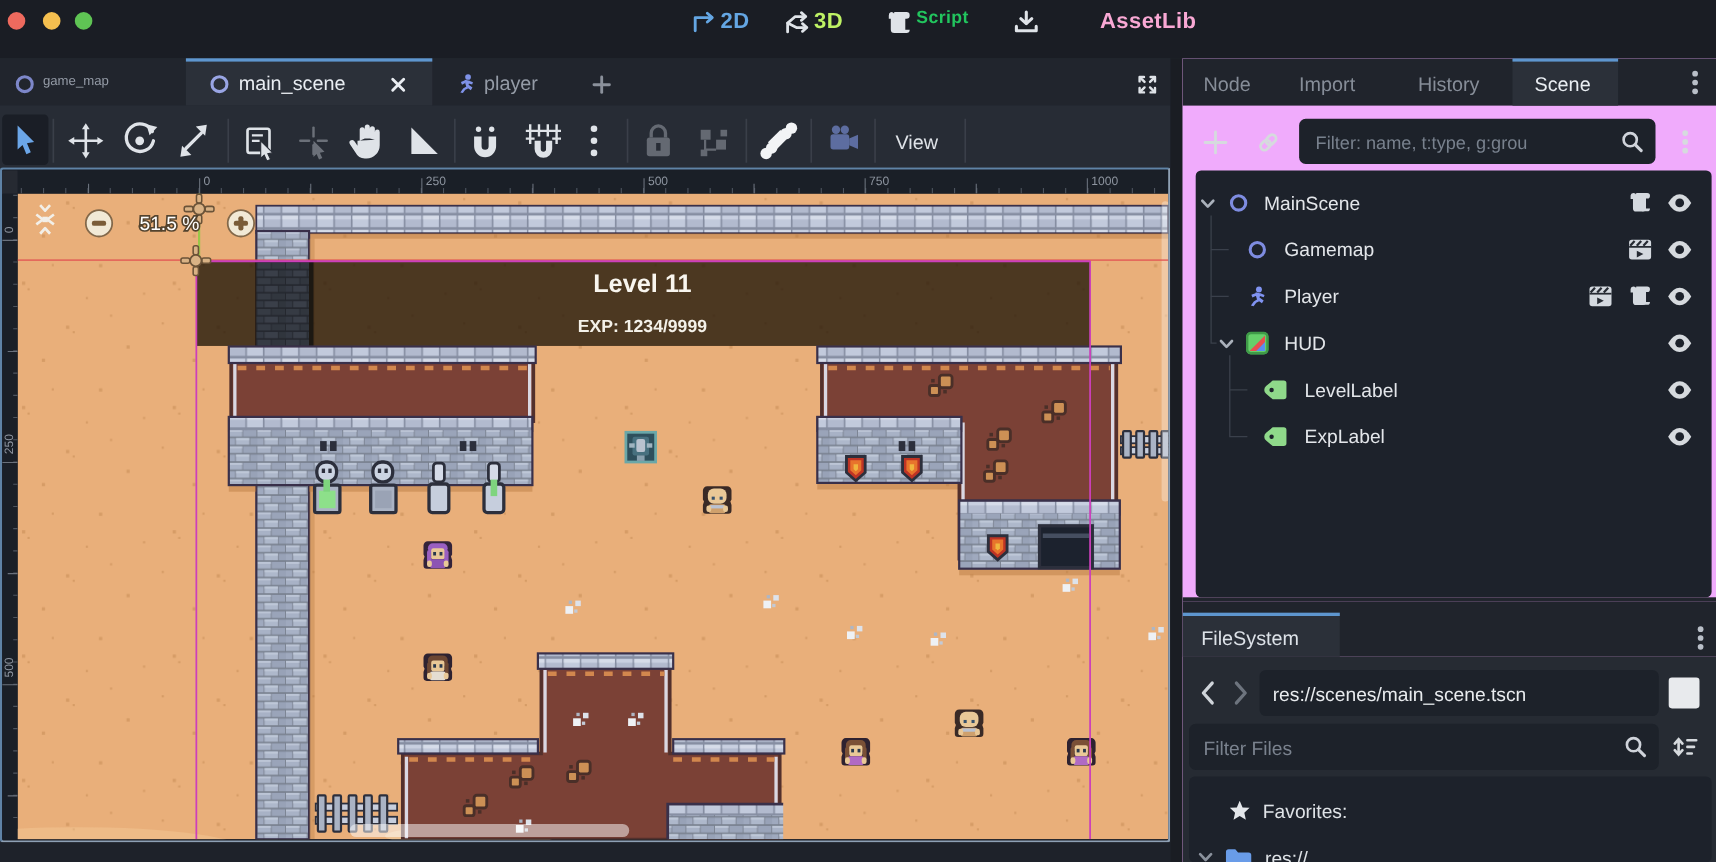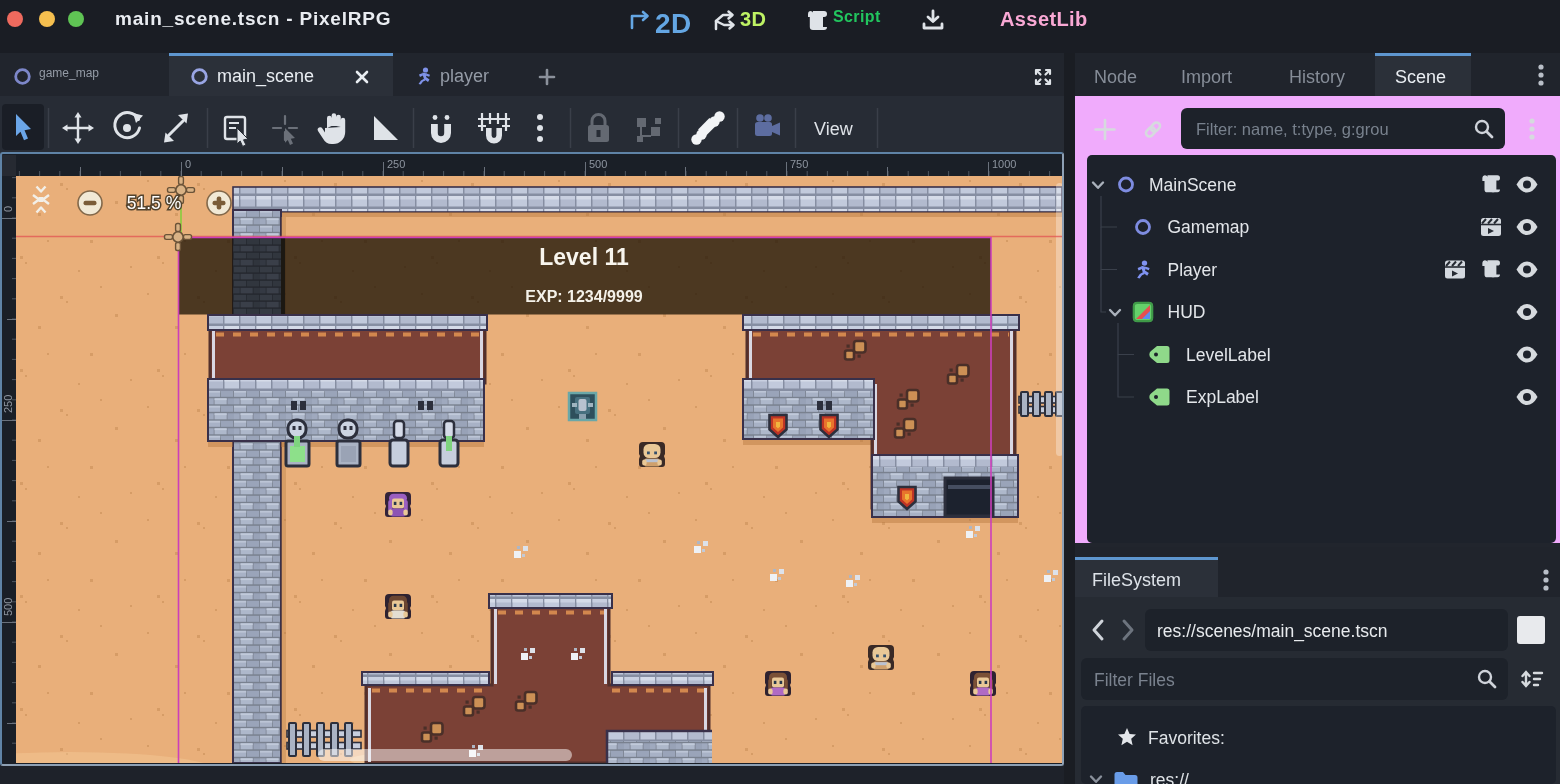"main_scene.tscn - PixelRPG" div.abs { html: <div>main_scene.tscn - PixelRPG</div> -> none }
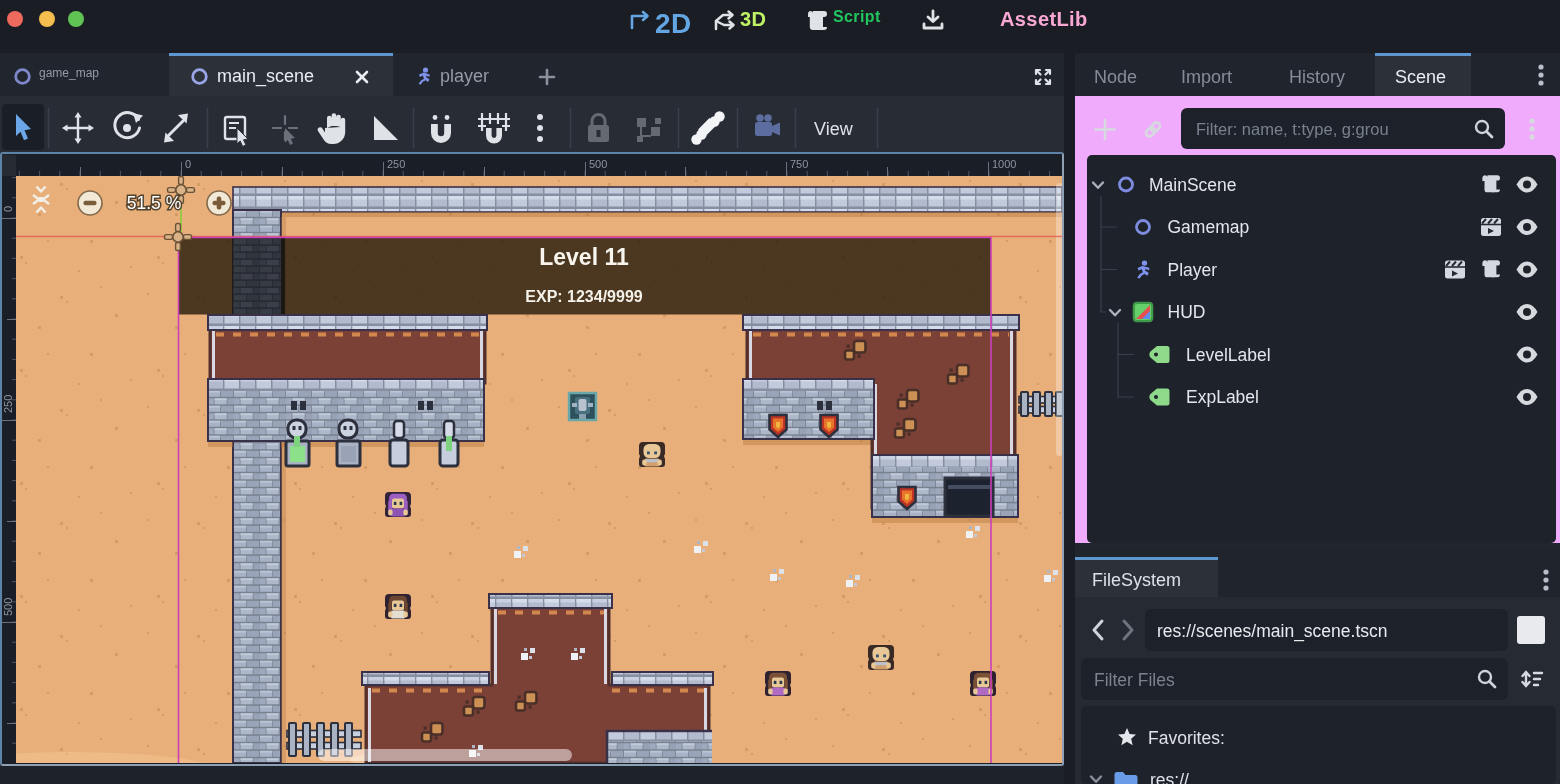"2D" div.abs { font-size: 28px -> 20px }
